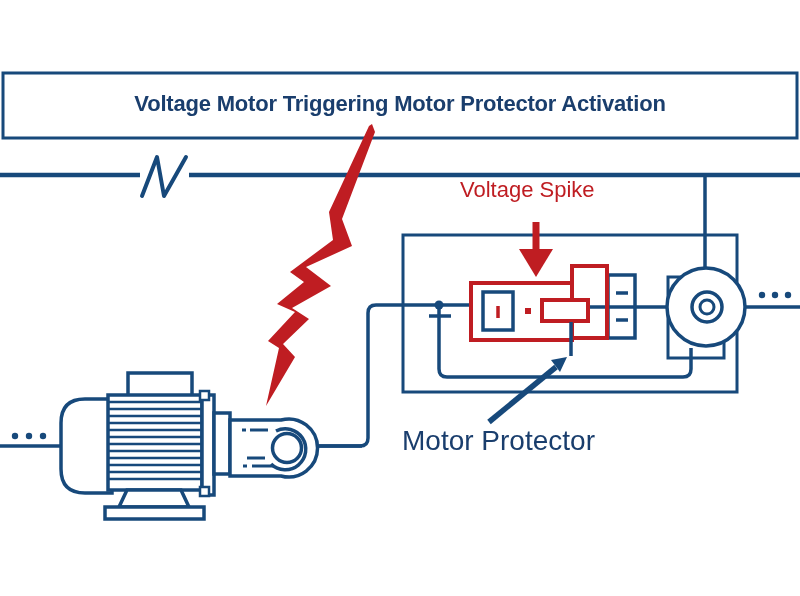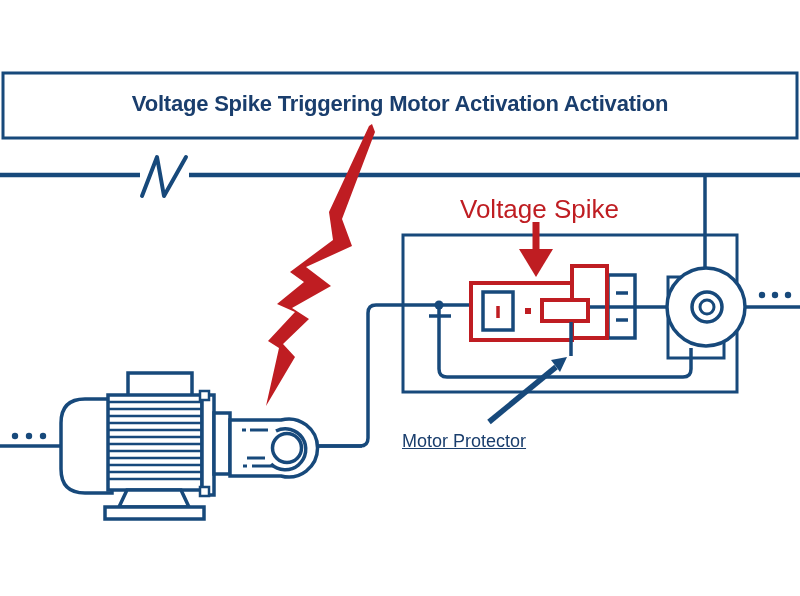"Voltage Spike Triggering Motor" div.lbl { text: Spike Triggering Motor Activation -> Motor Triggering Motor Protector }
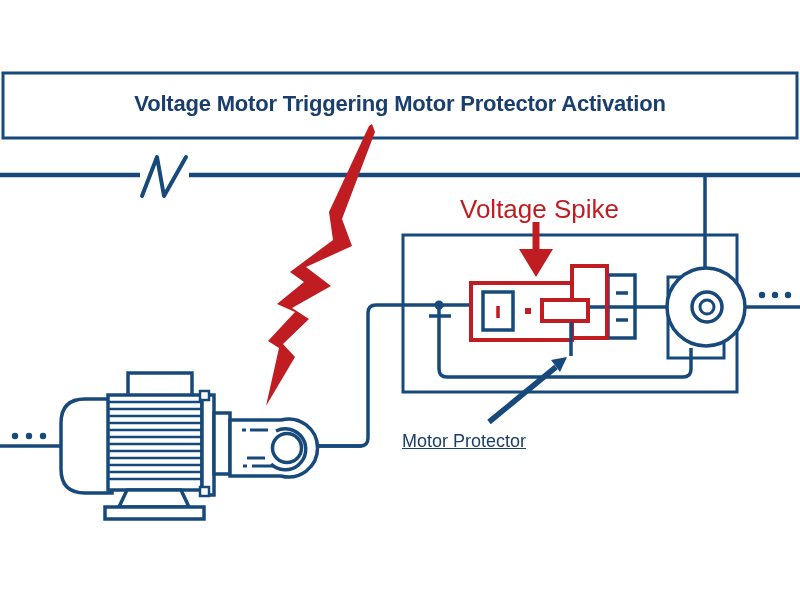"Voltage Spike" #vs-label { font-size: 26px -> 22px; top: 194px -> 177px }
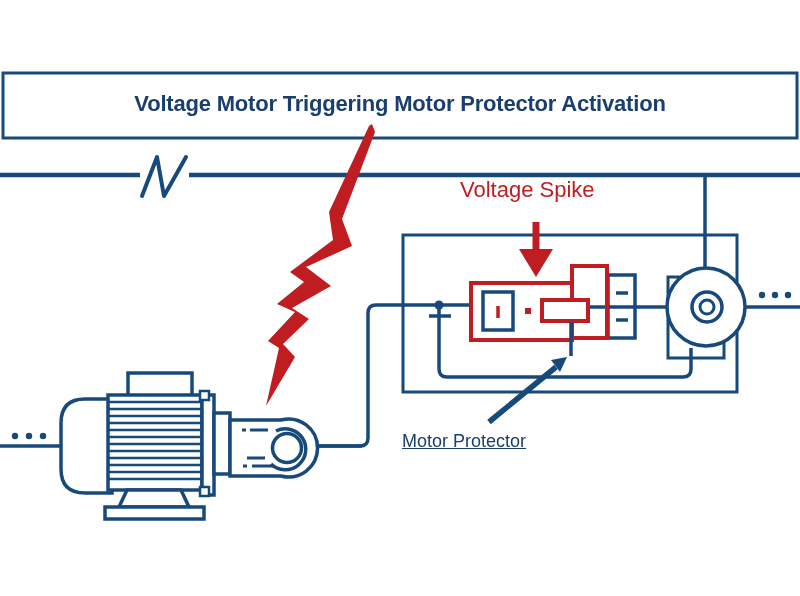"Motor Protector" #mp-label { font-size: 18px -> 28px; text-decoration: underline -> none }
